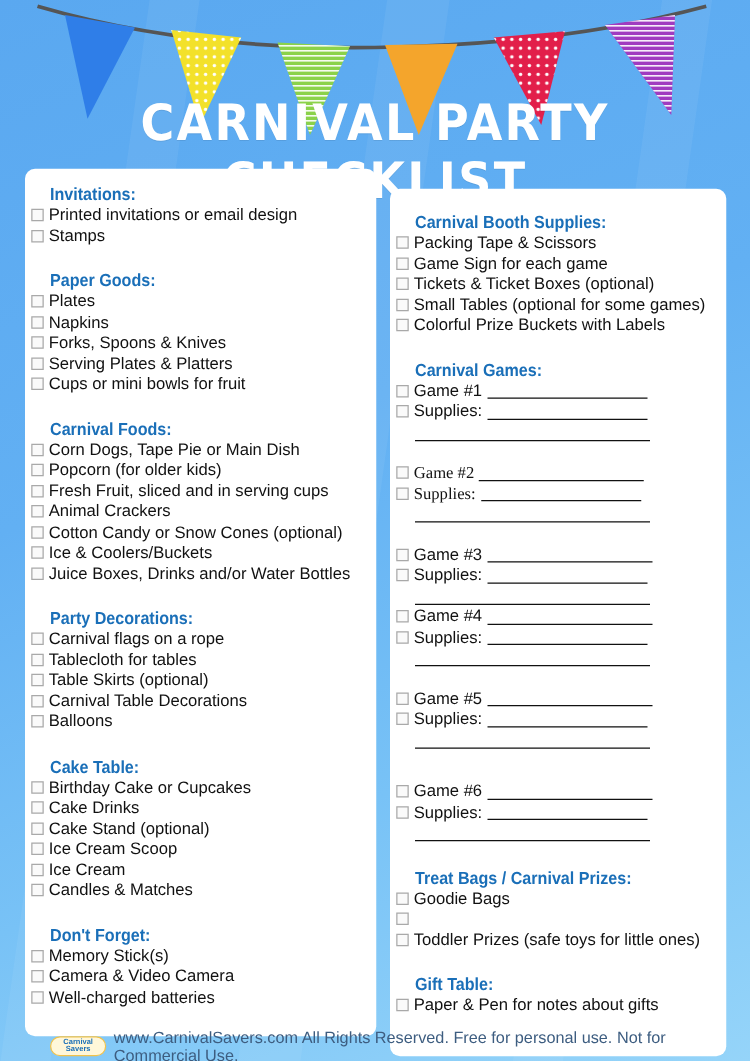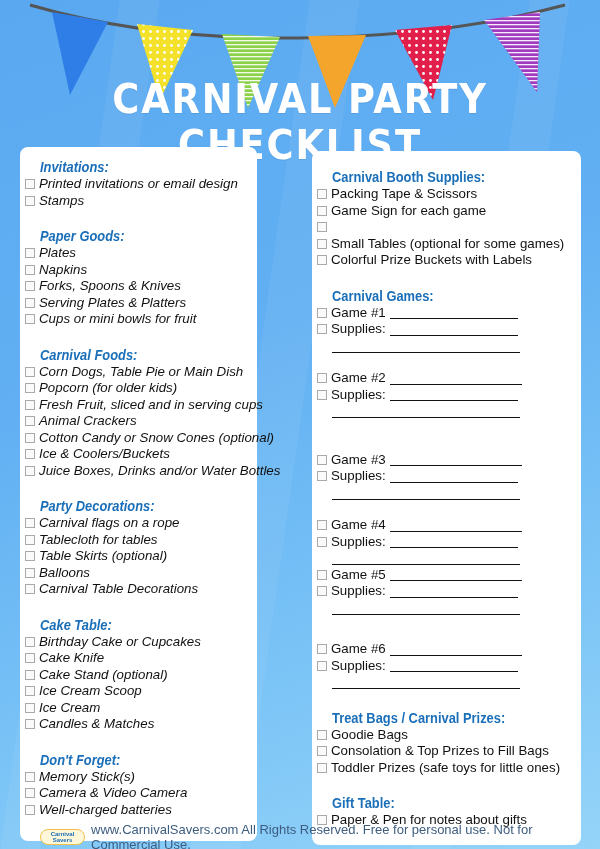"Invitations:" .card.left { font-style: italic -> none; top: 147px -> 135px; width: 237px -> 281px }
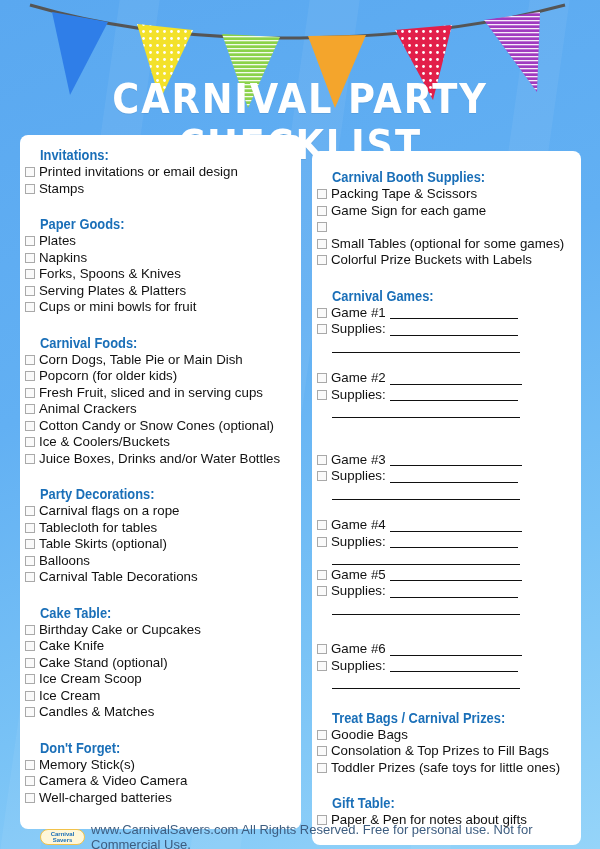"Tickets & Ticket Boxes (optional)" span { html: none -> <span>Tickets &amp; Ticket Boxes (optional)</span> }
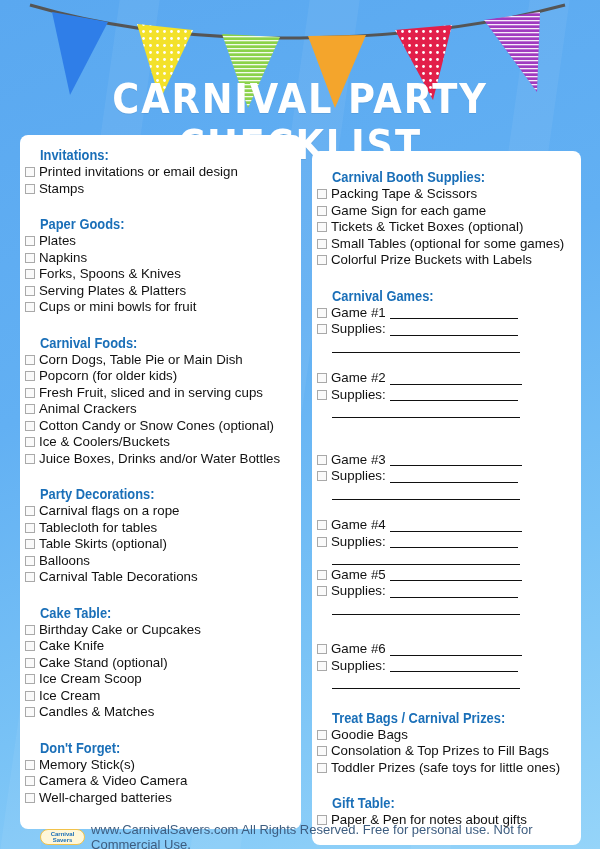"Corn Dogs, Table Pie or" span { text: Table -> Tape }
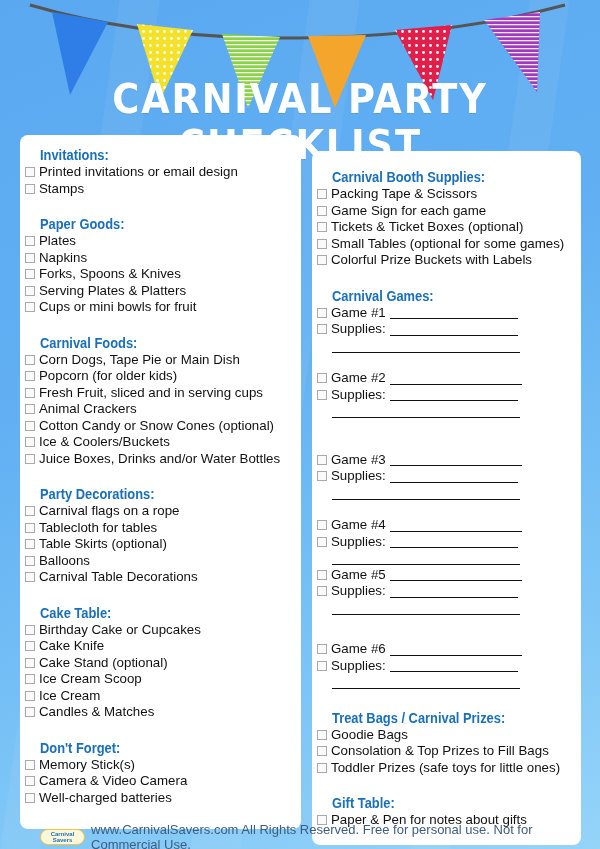"Game #2" div { font-family: none -> Liberation Serif, serif }
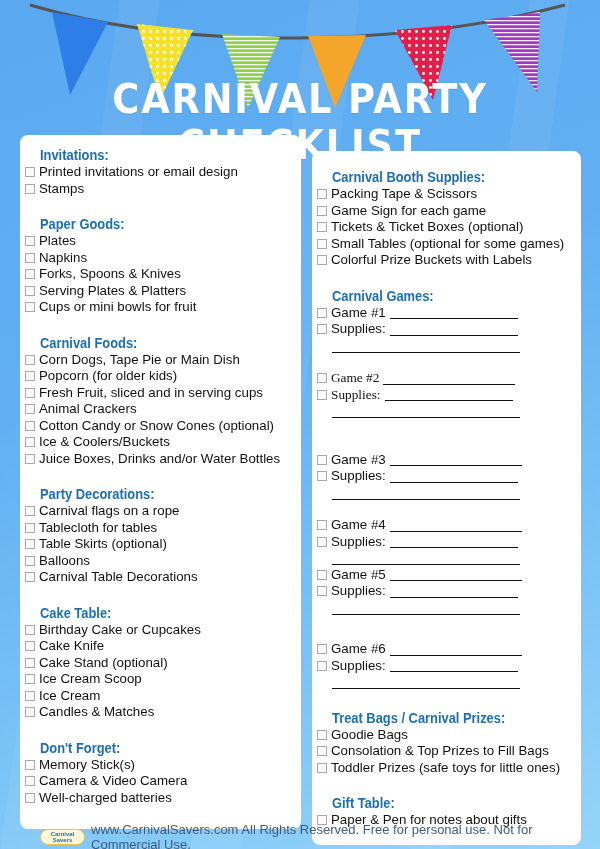"Game #3" div { margin-top: 32px -> 16px }
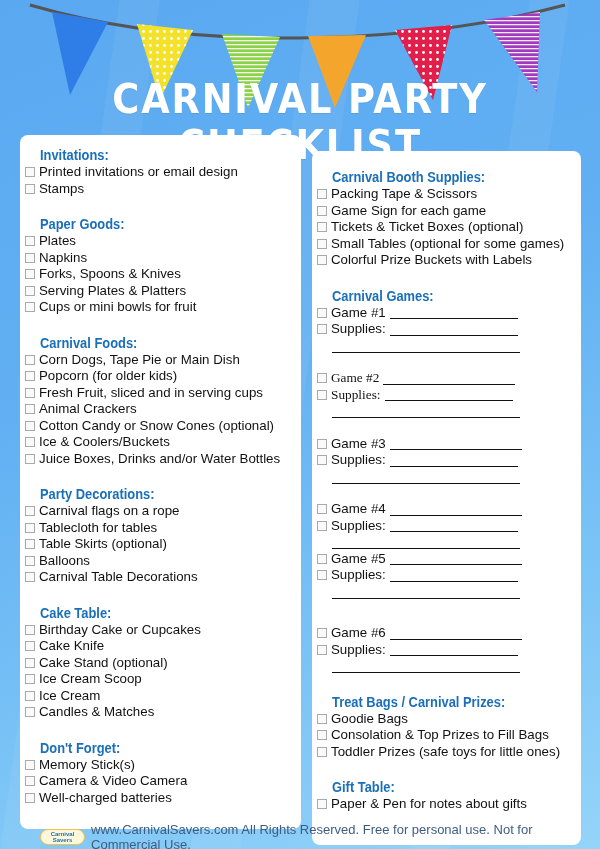"Game #4" div { margin-top: 16px -> 0 }
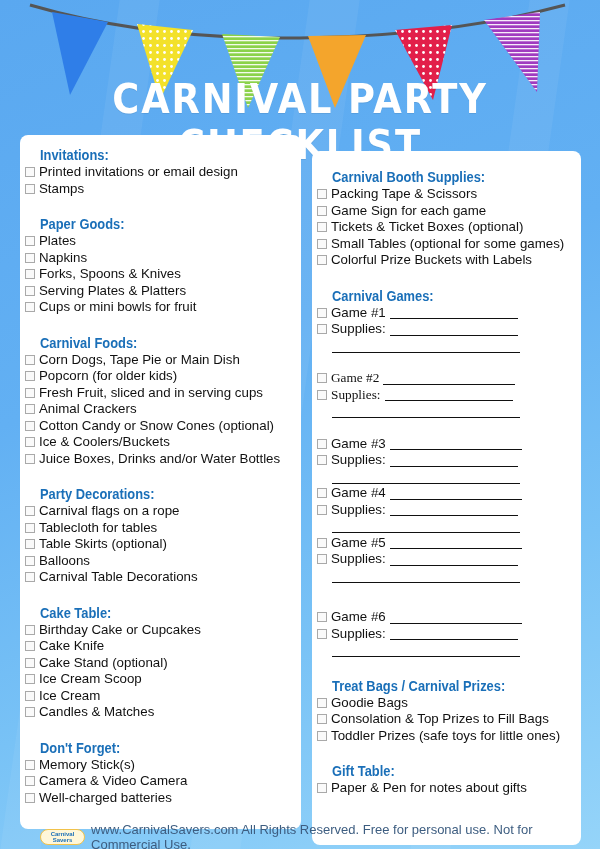"Game #5" div { margin-top: 0 -> 16px }
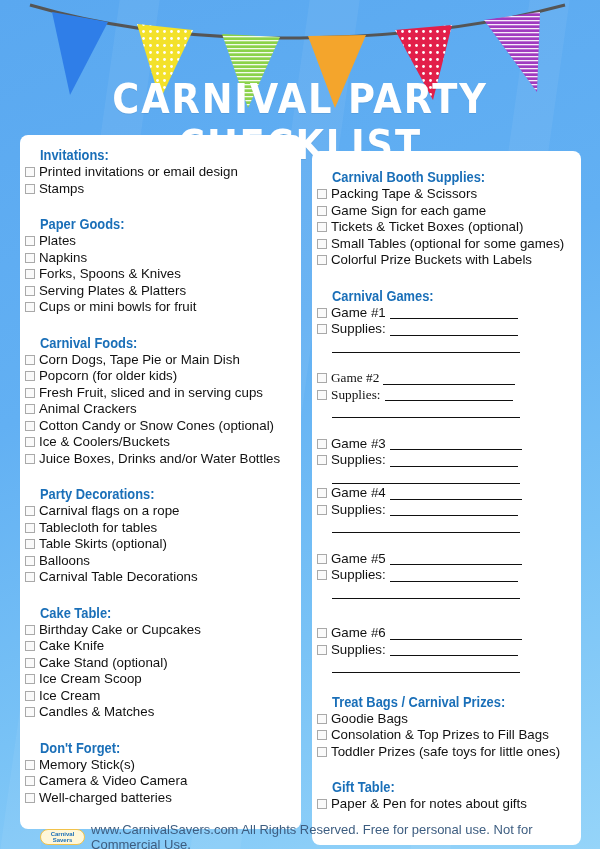"Balloons" div.item { order: before "Carnival Table Decorations" -> after "Carnival Table Decorations" }
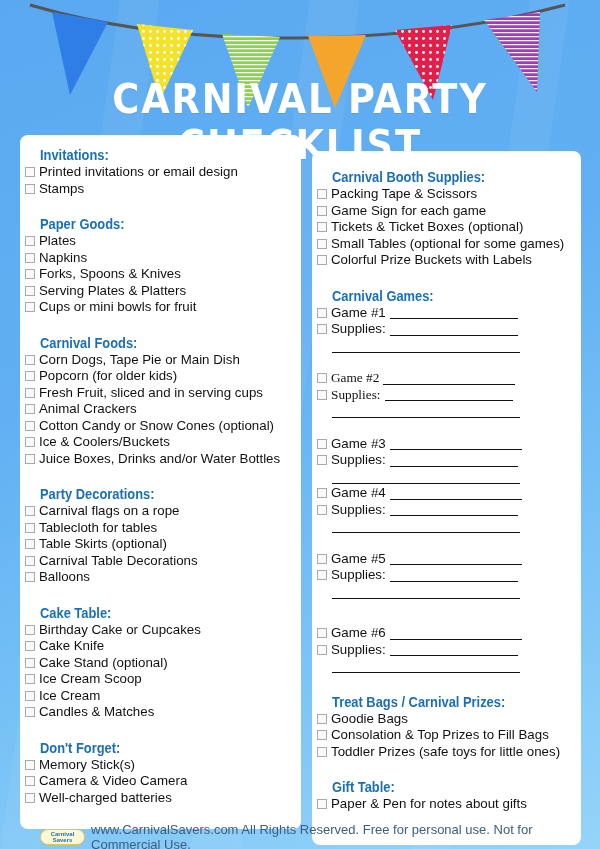"Cake Knife" span { text: Knife -> Drinks }
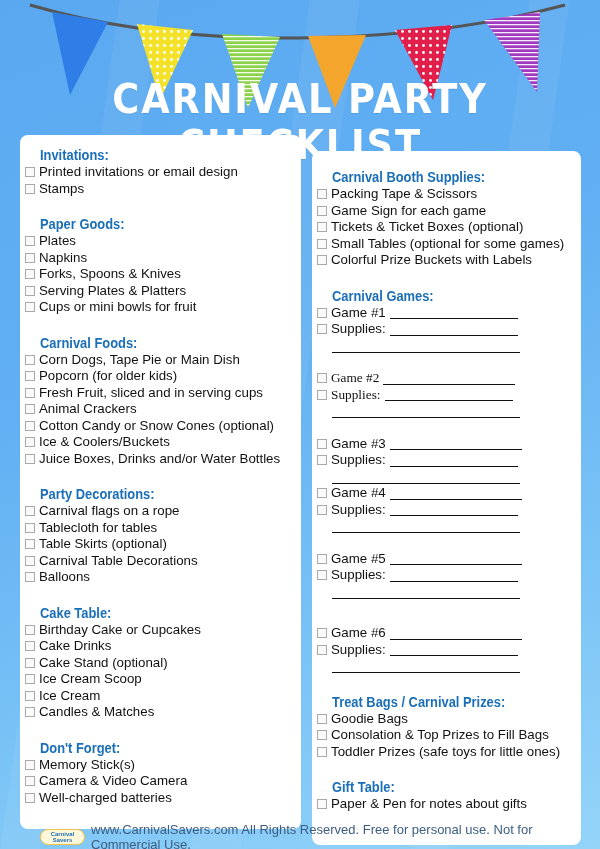"Consolation & Top Prizes to" span { html: <span>Consolation &amp; Top Prizes to Fill Bags</span> -> none }
